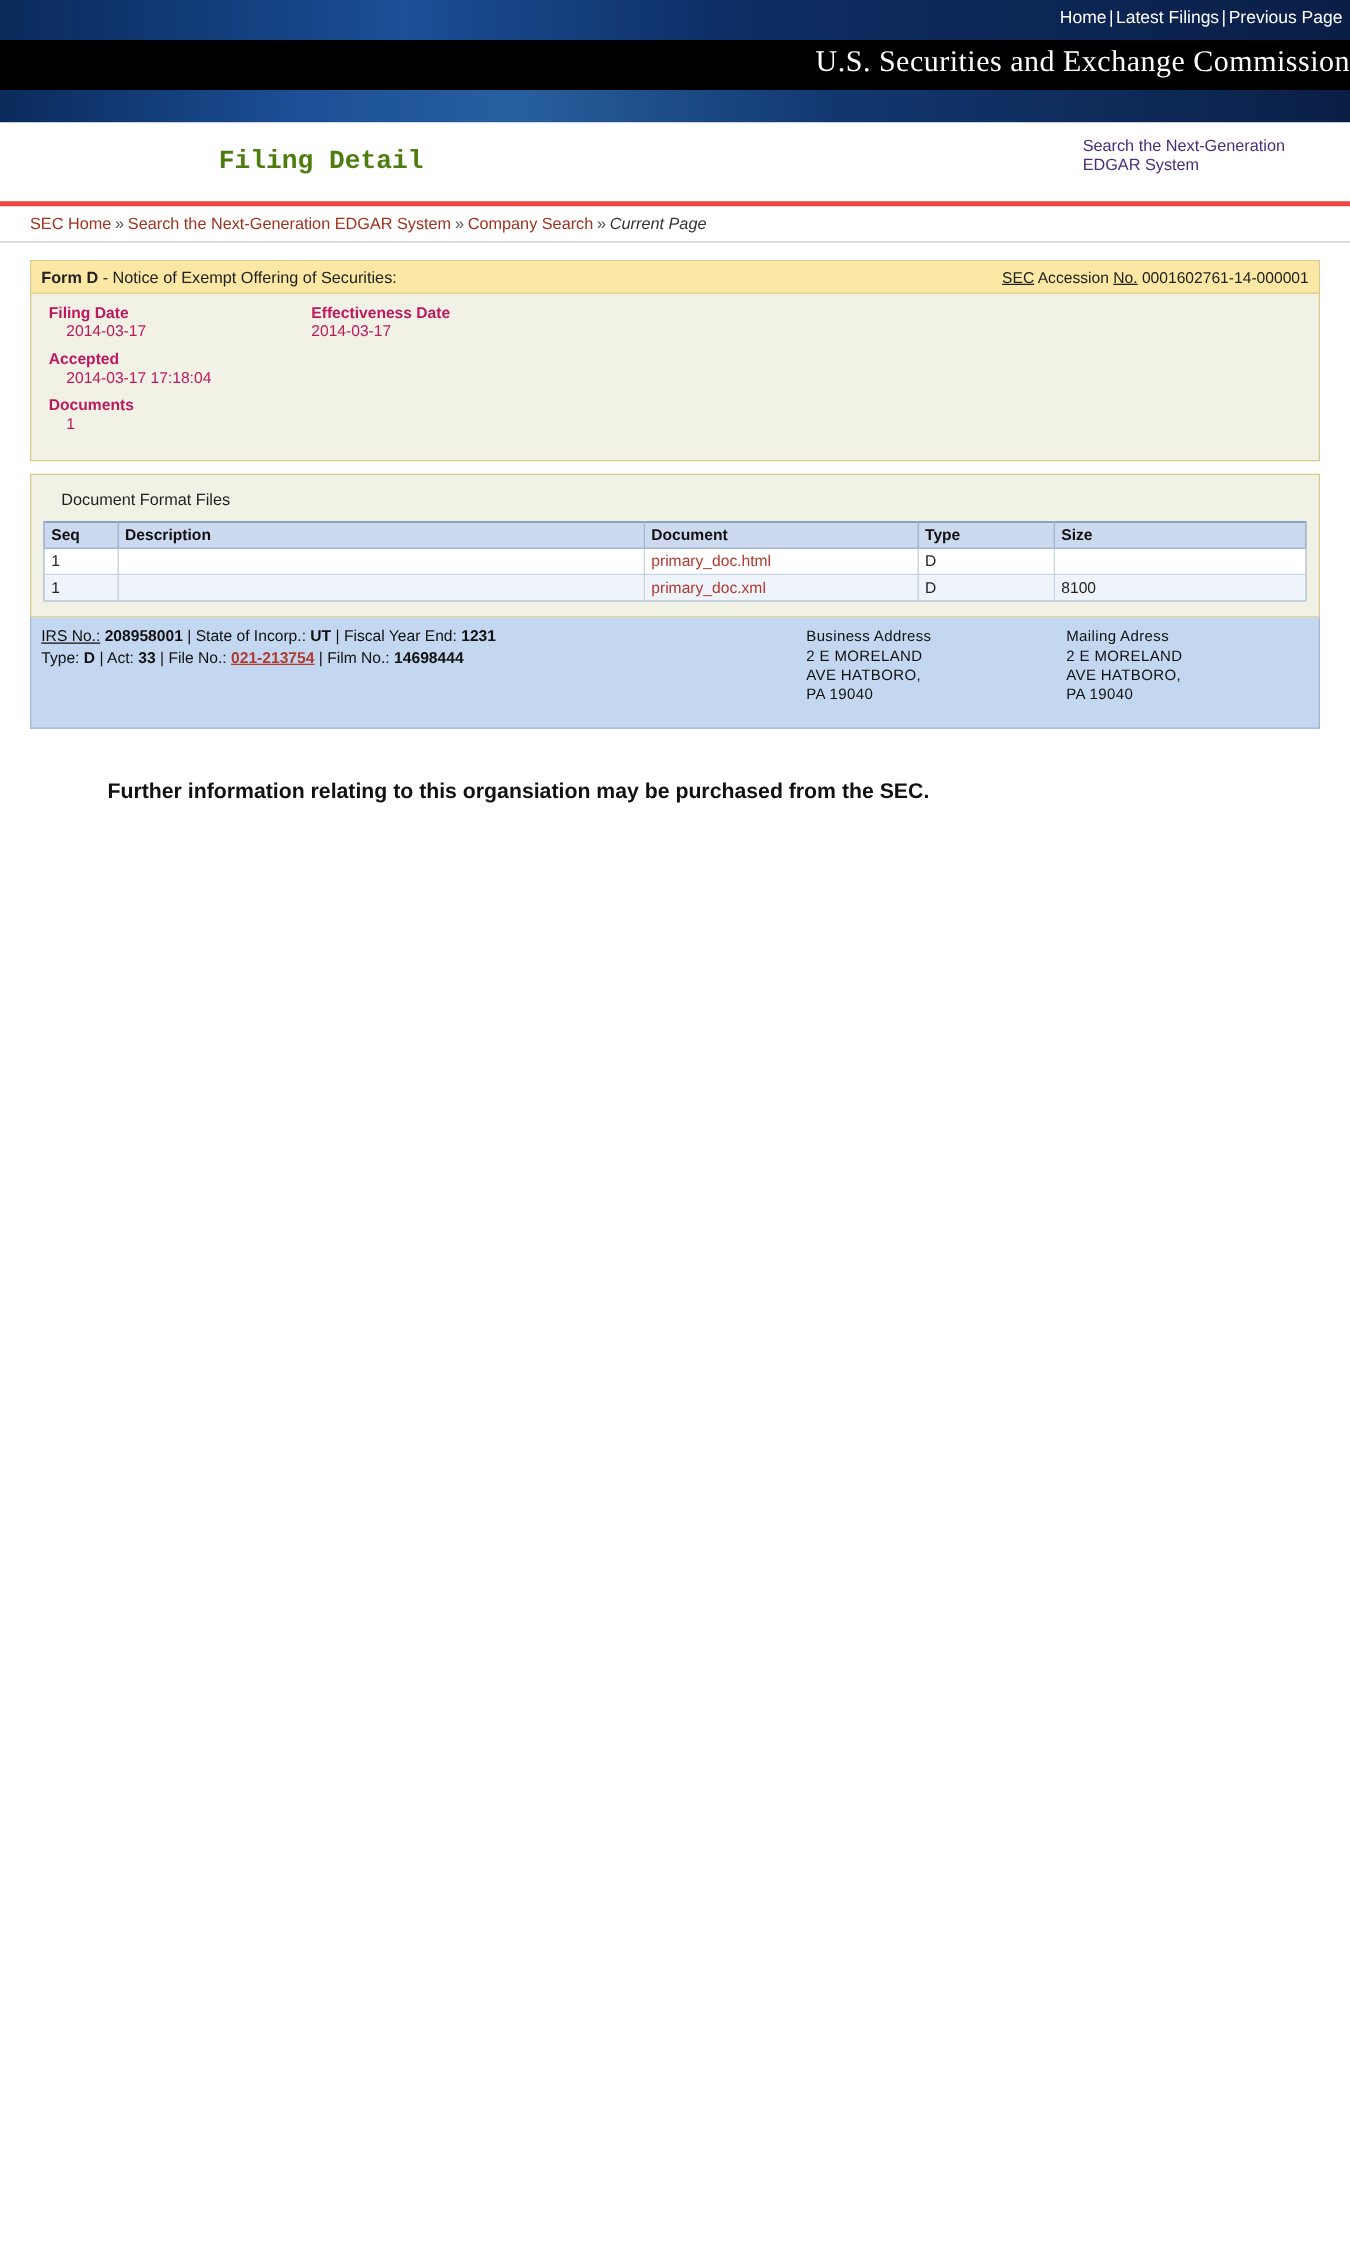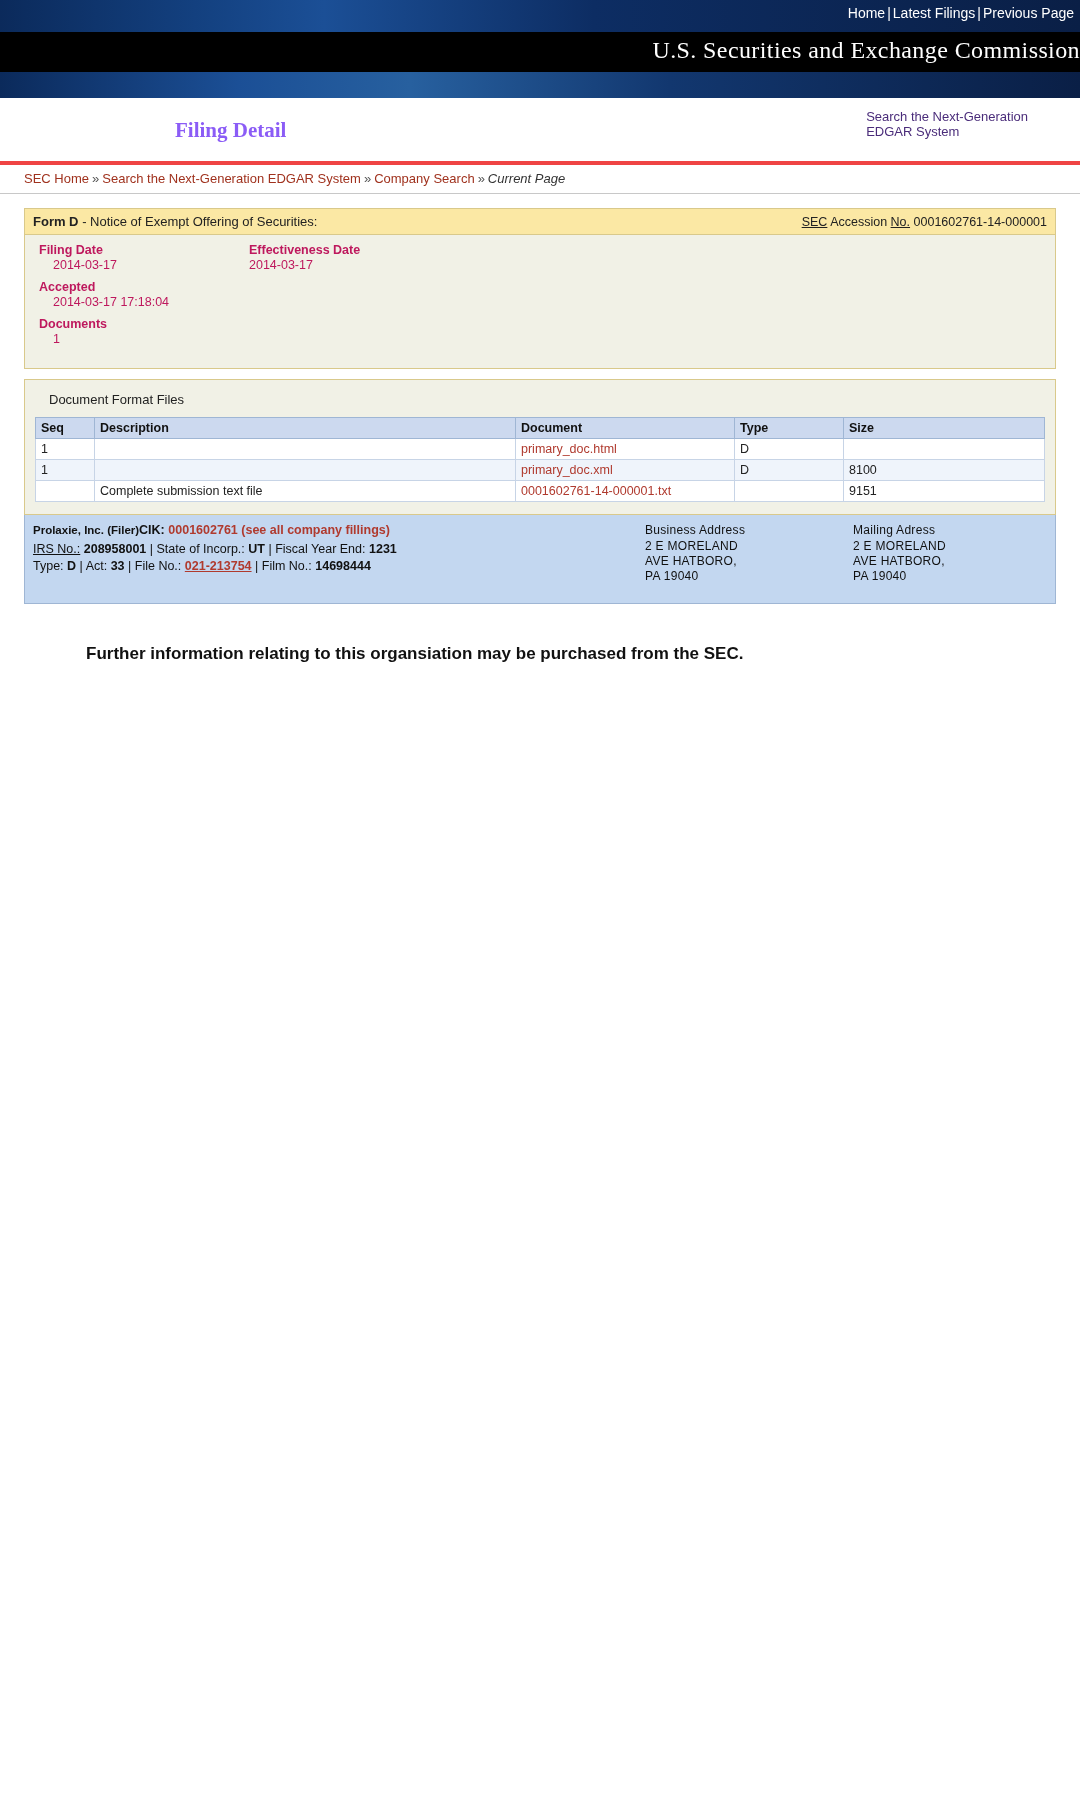"Filing Detail" .page-title { color: #8b5cf6 -> #4d7c0f; font-family: Liberation Serif, serif -> Liberation Mono, monospace }
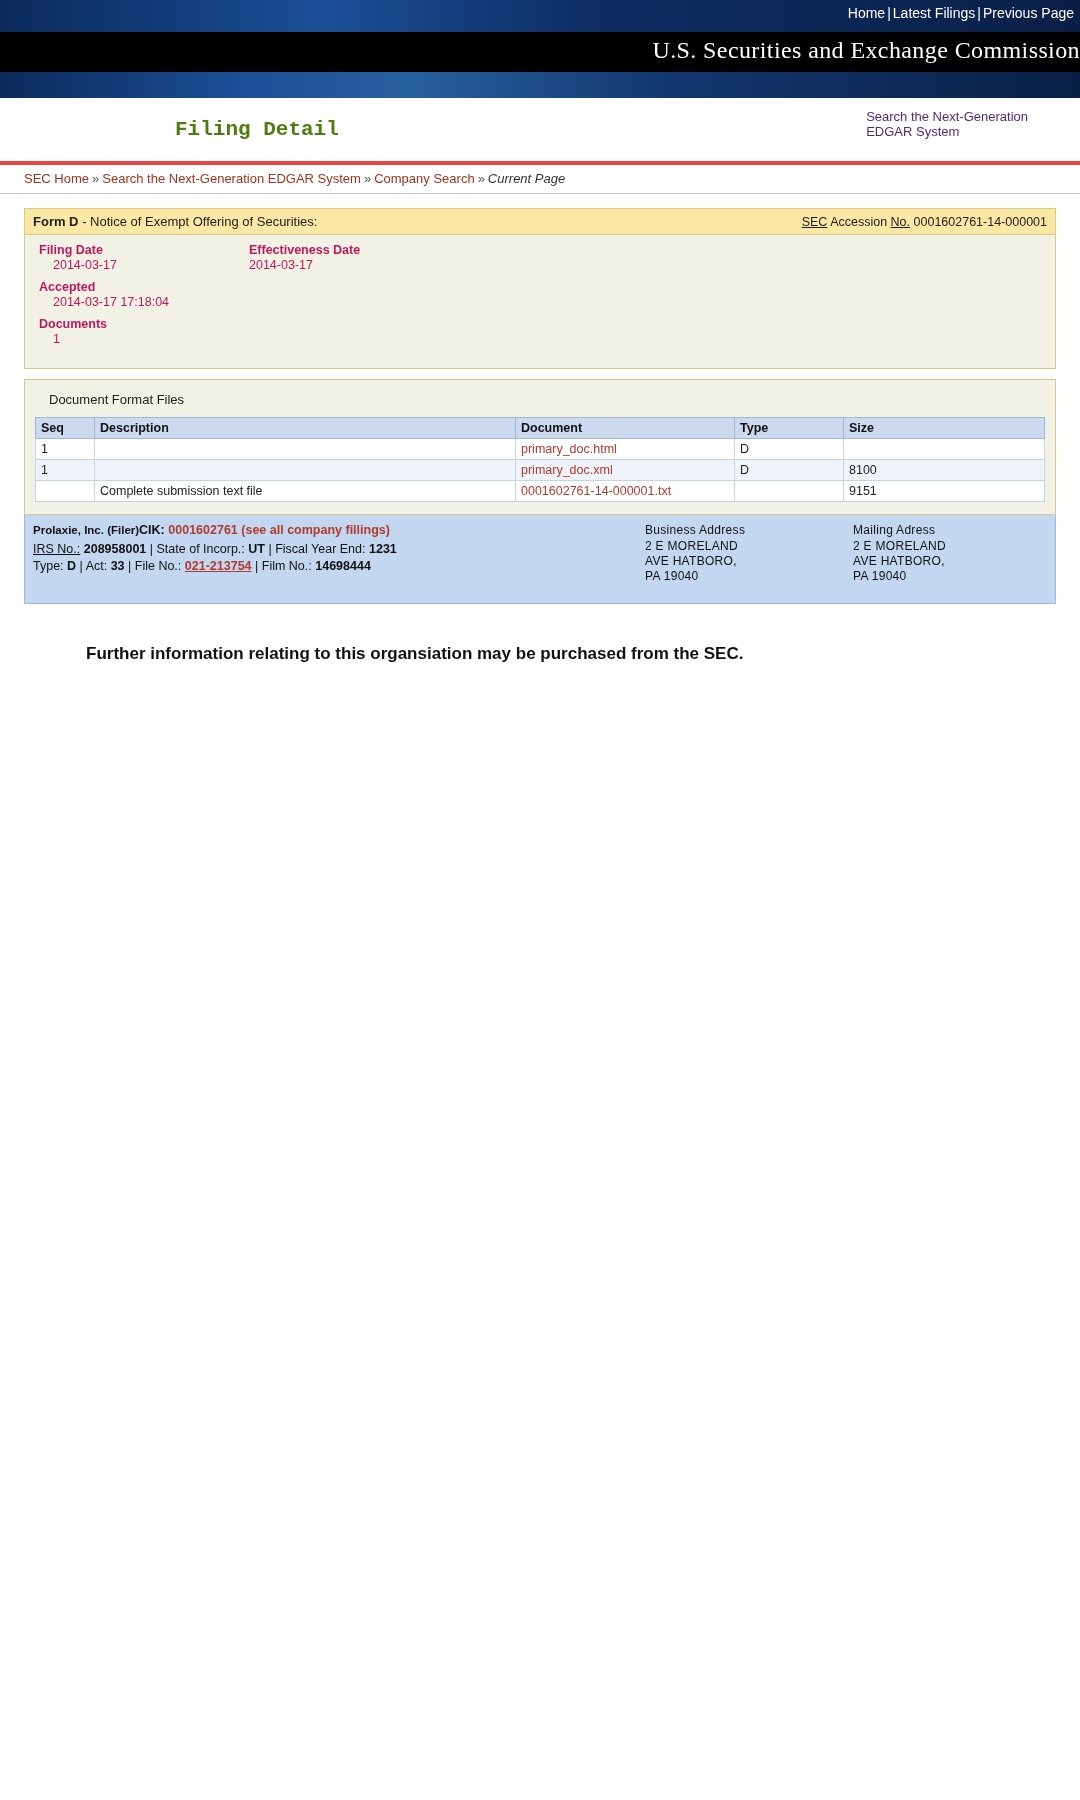"Complete submission text file" tr { html: <tr> <td></td> <td>Complete submission text file</td> <td><a>0001602761-14-000001.txt</a></td> <td></td> <td>9151</td> </tr> -> none }
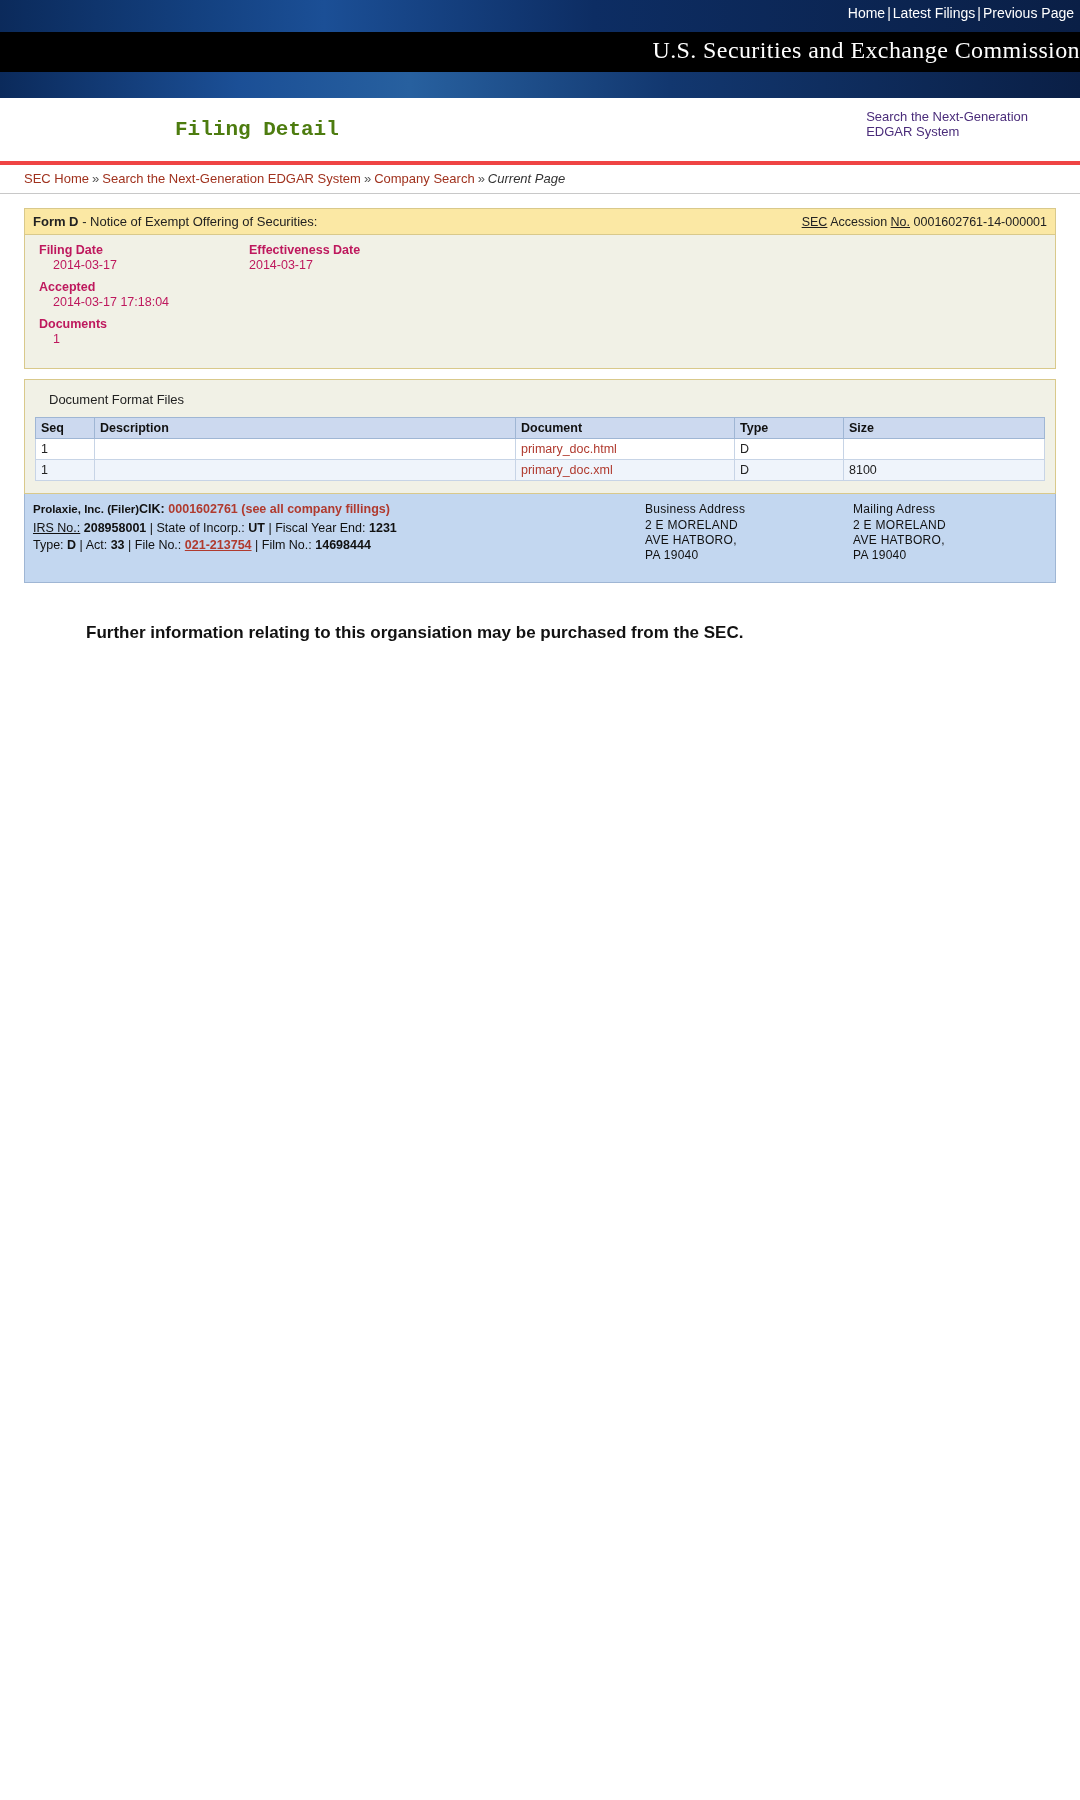"Prolaxie, Inc. (Filer)CIK: 0001602761" div.line1 { html: <div> <span>Prolaxie, Inc. (Filer)</span><b>CIK:</b> <a>0001602761 (see all company fillings)</a> </div> -> none }
